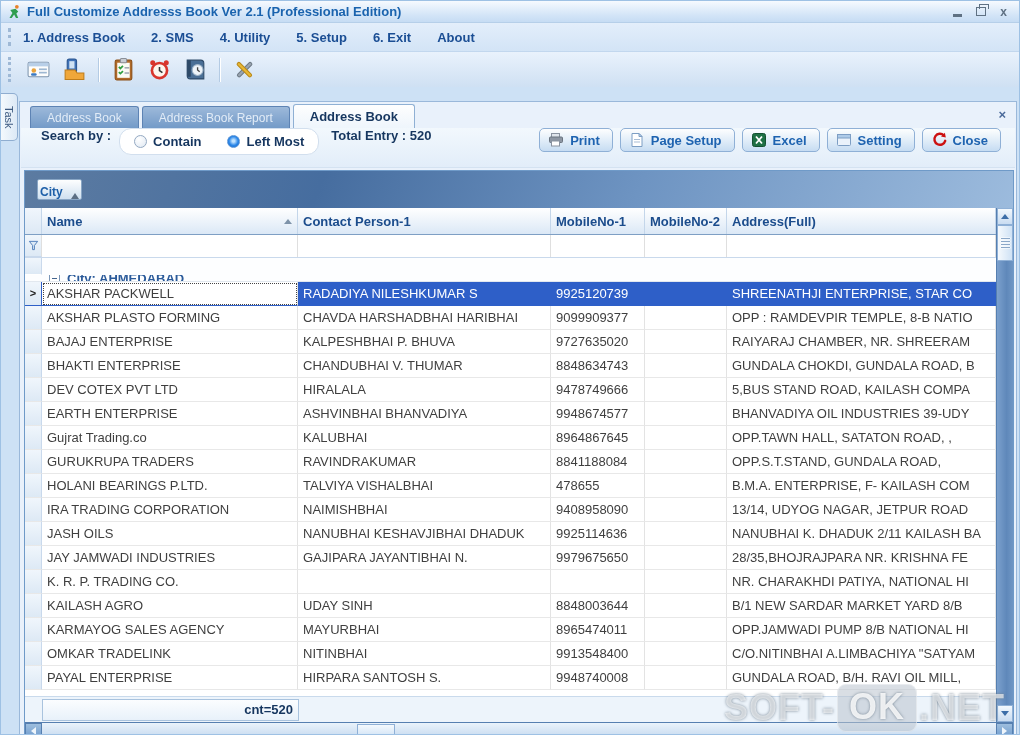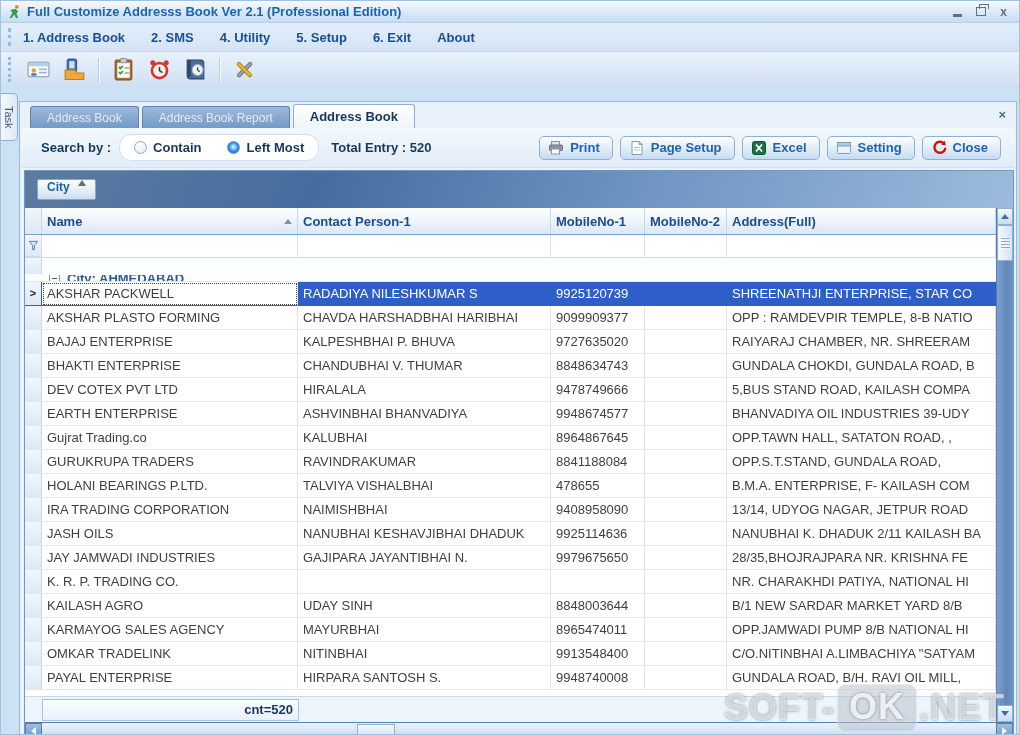"Search by :" .searchrow { align-items: center -> flex-start }
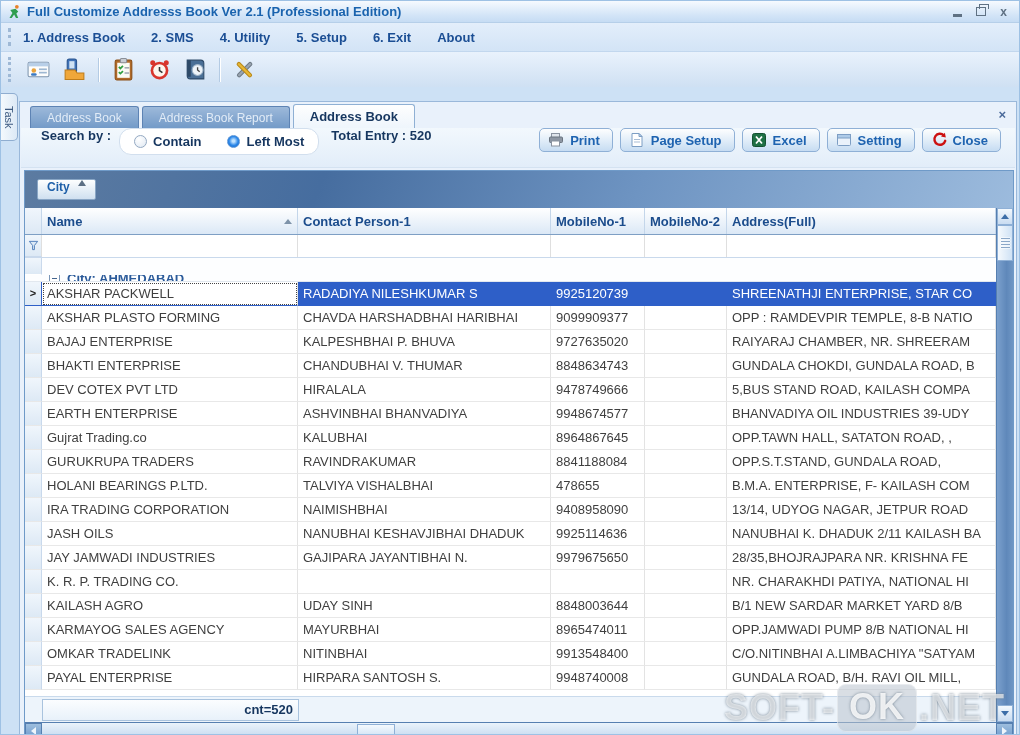"City" .group-chip { align-items: flex-start -> flex-end; padding: 0 9px -> 0 2px }
